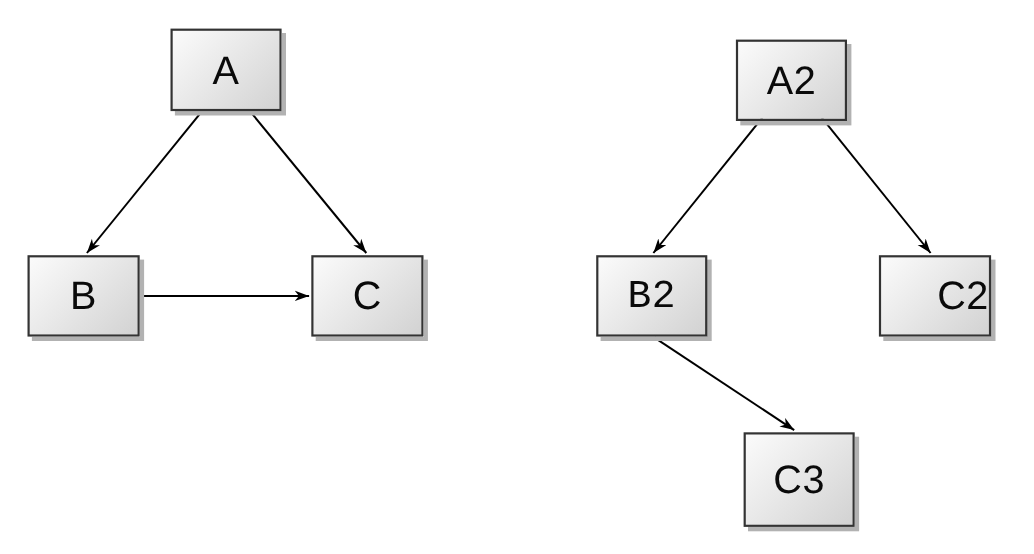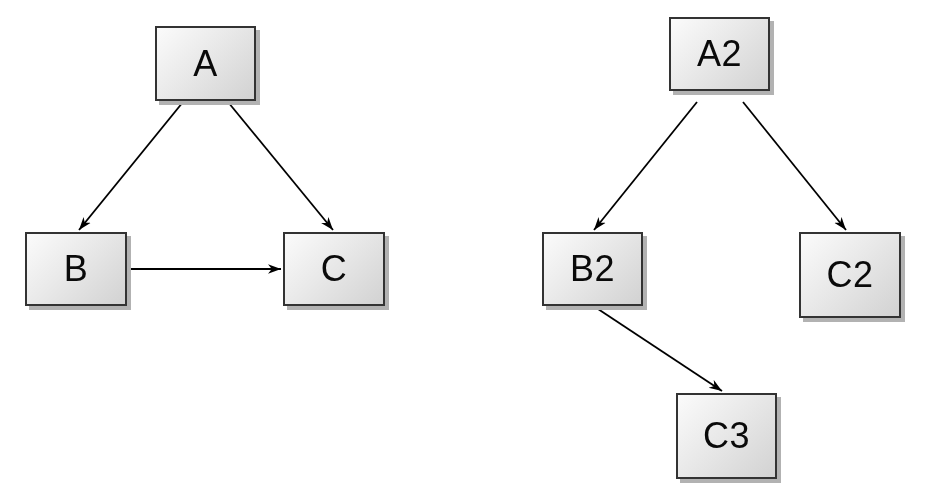"A2" div.node { top: 17px -> 36px }
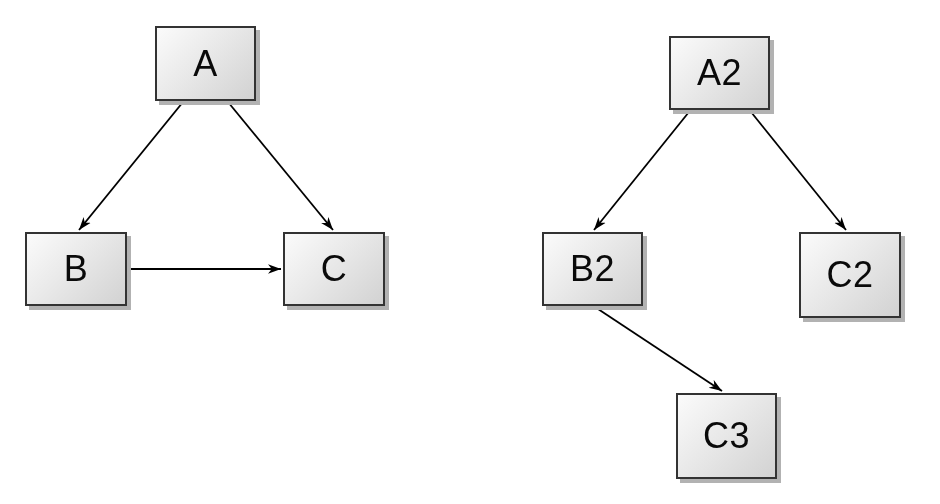"B2" div.node { font-family: none -> Liberation Mono, monospace }
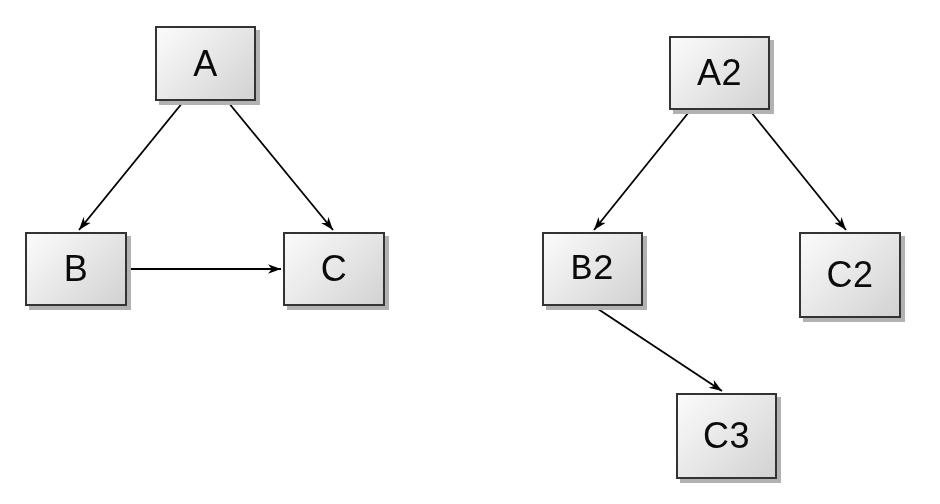"C2" div.node { height: 86px -> 74px; justify-content: none -> flex-end }
